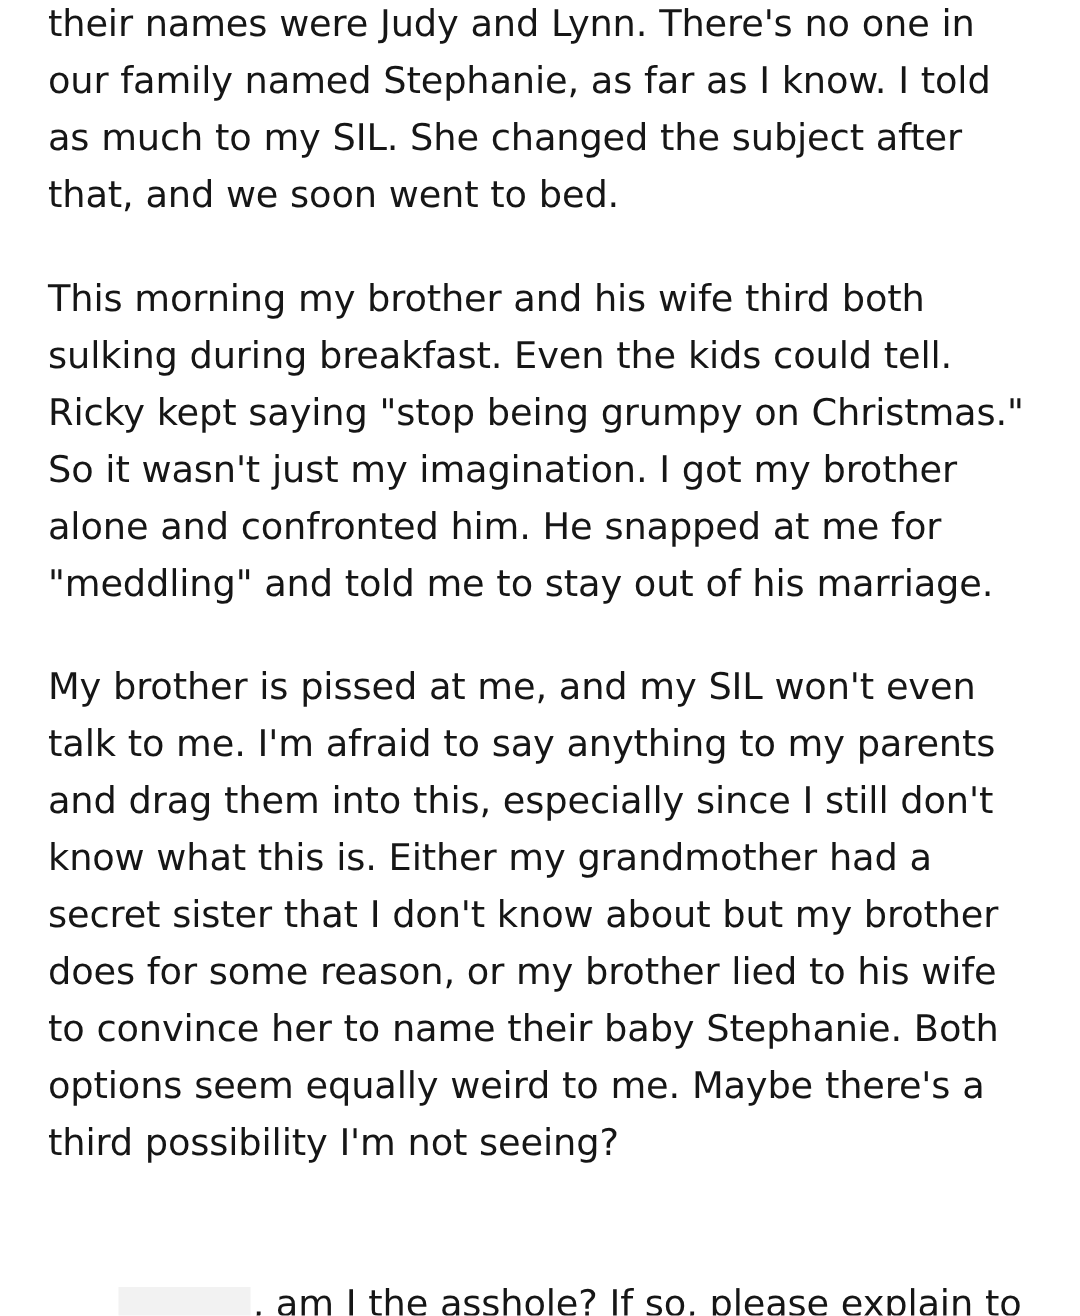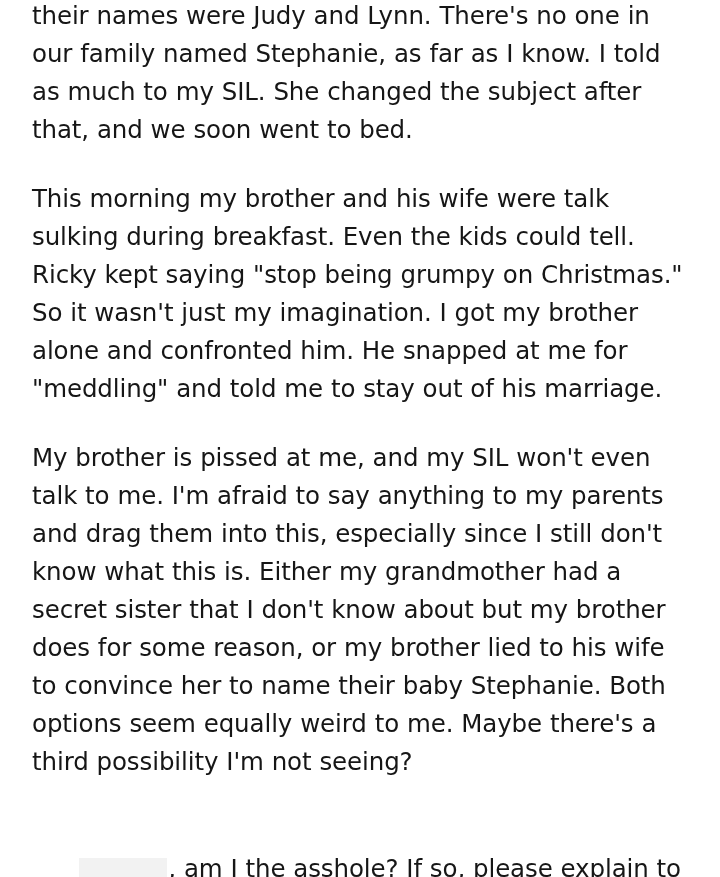"This morning my brother and" p.para { text: were talk -> third both }
